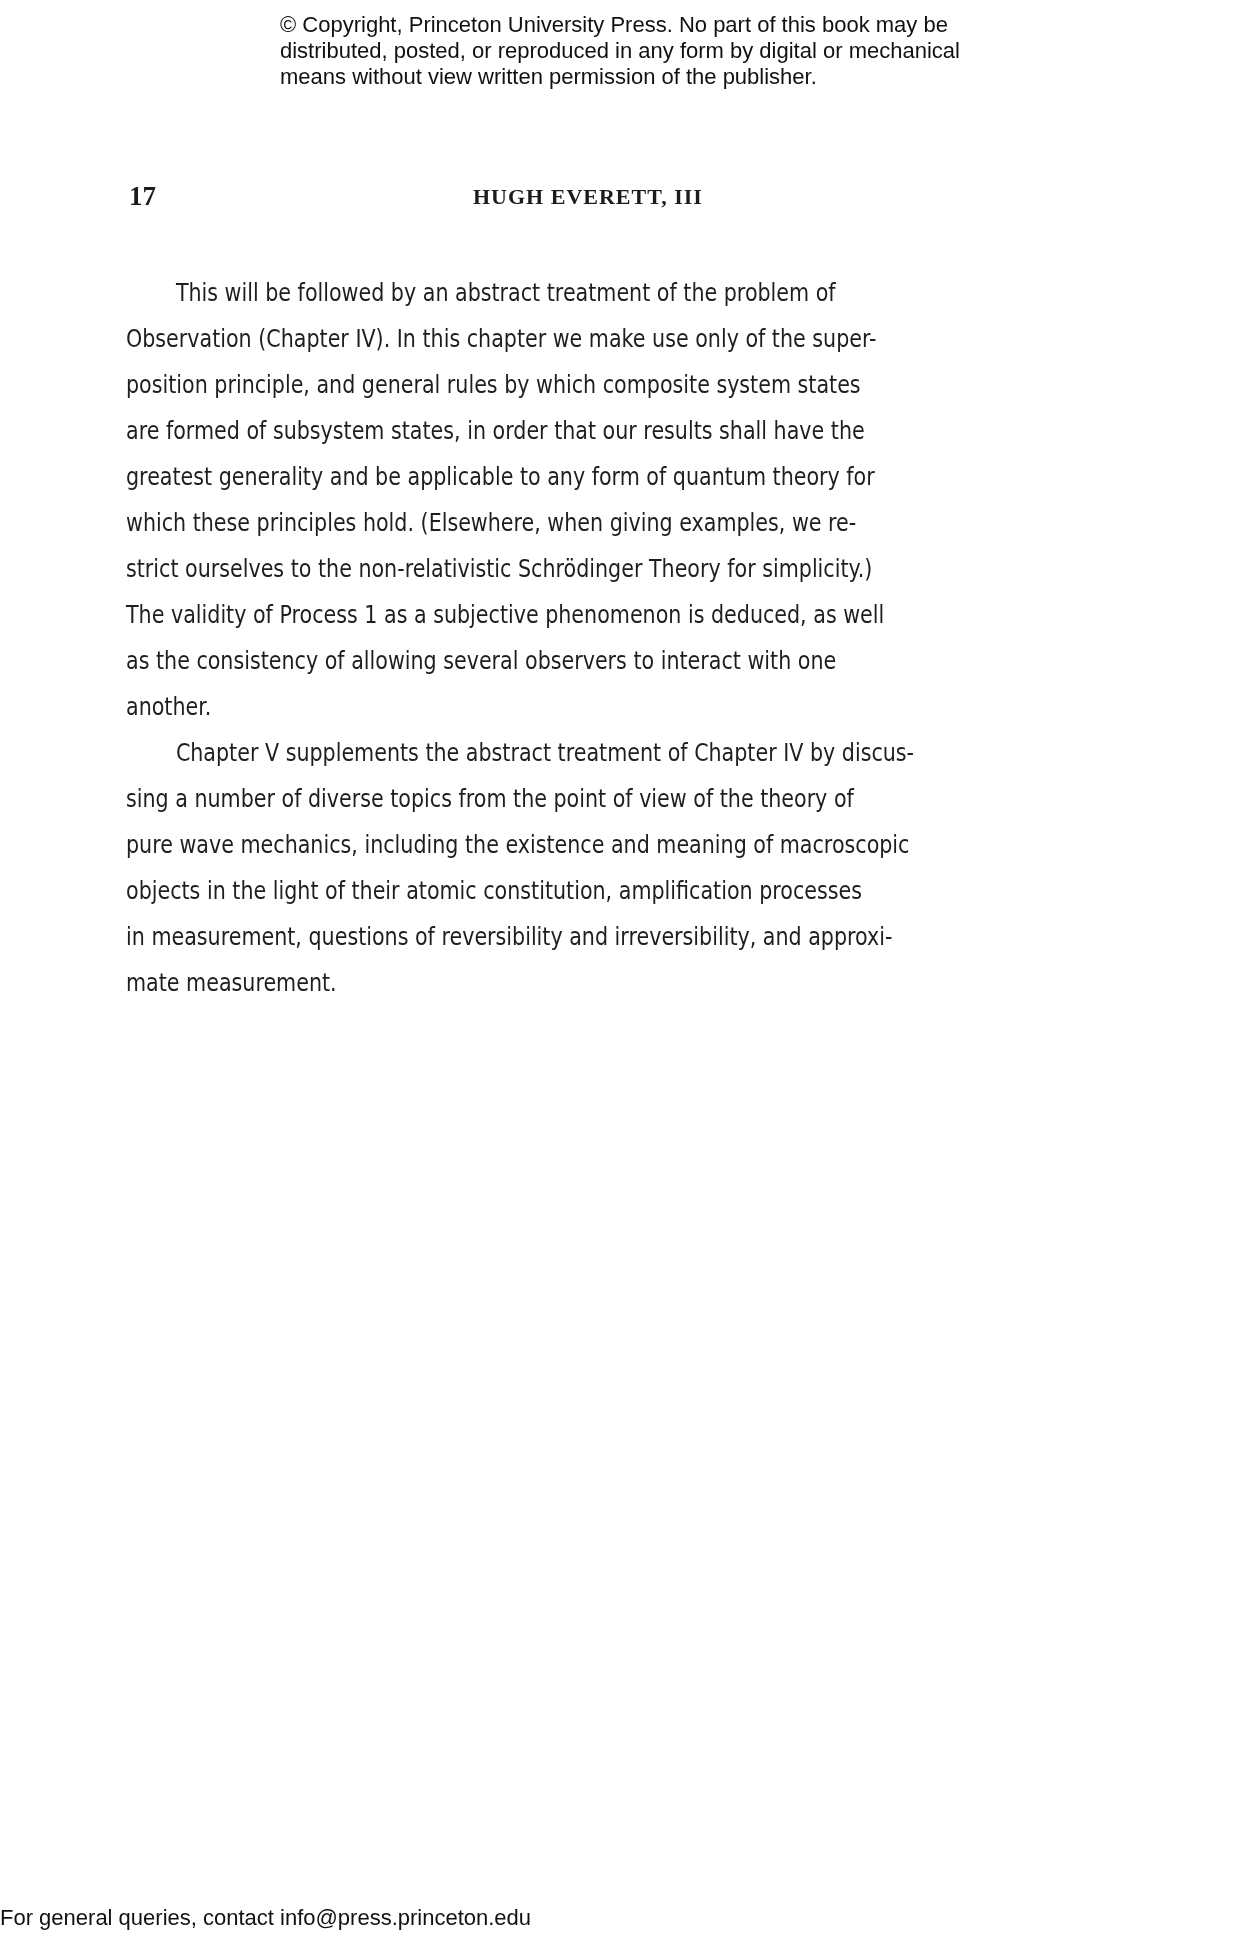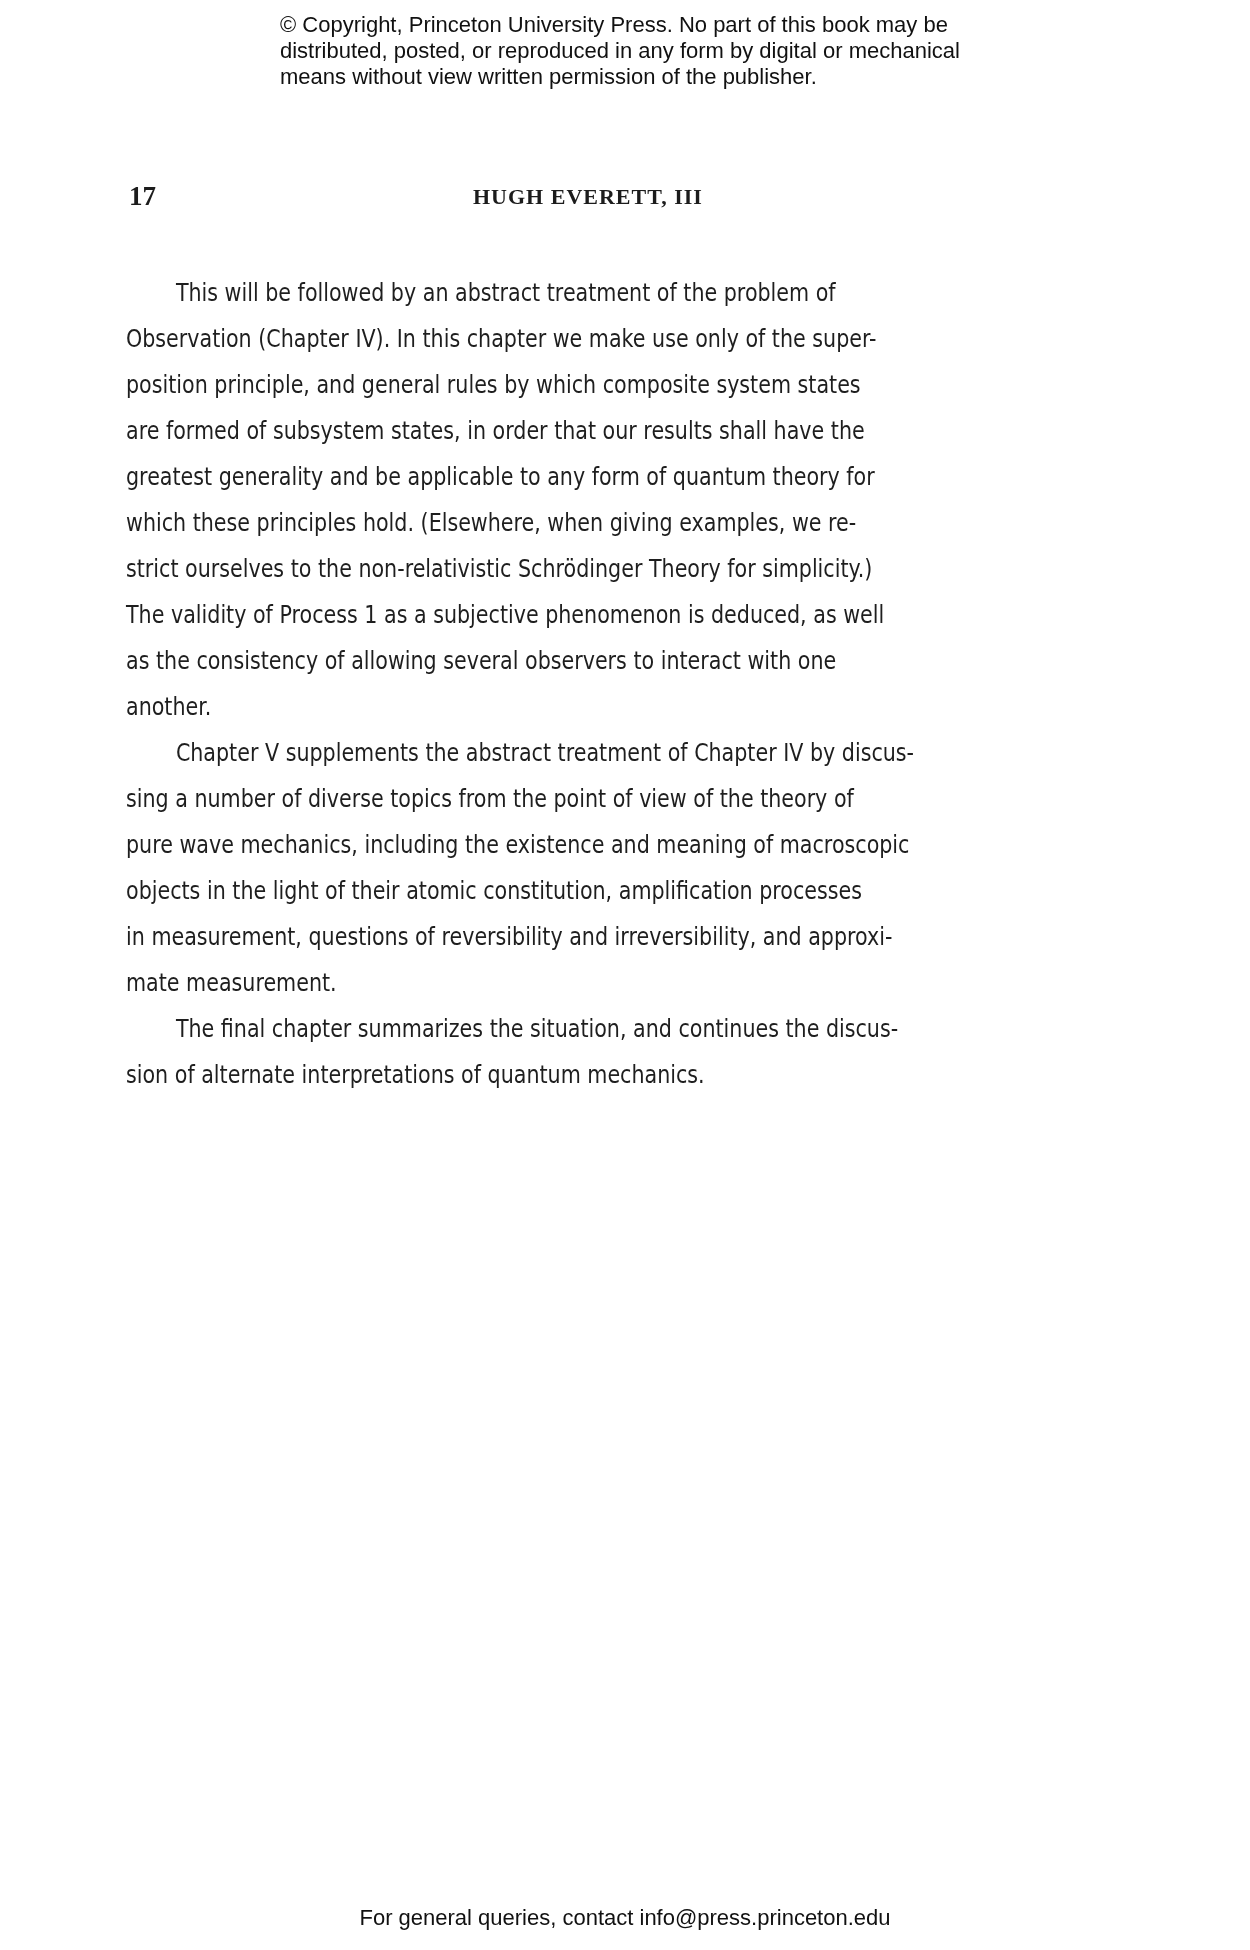"The final chapter summarizes the" div.para { html: <div> <div>The final chapter summarizes the situation, and continues the discus-</div> <div>sion of alternate interpretations of quantum mechanics.</div> </div> -> none }
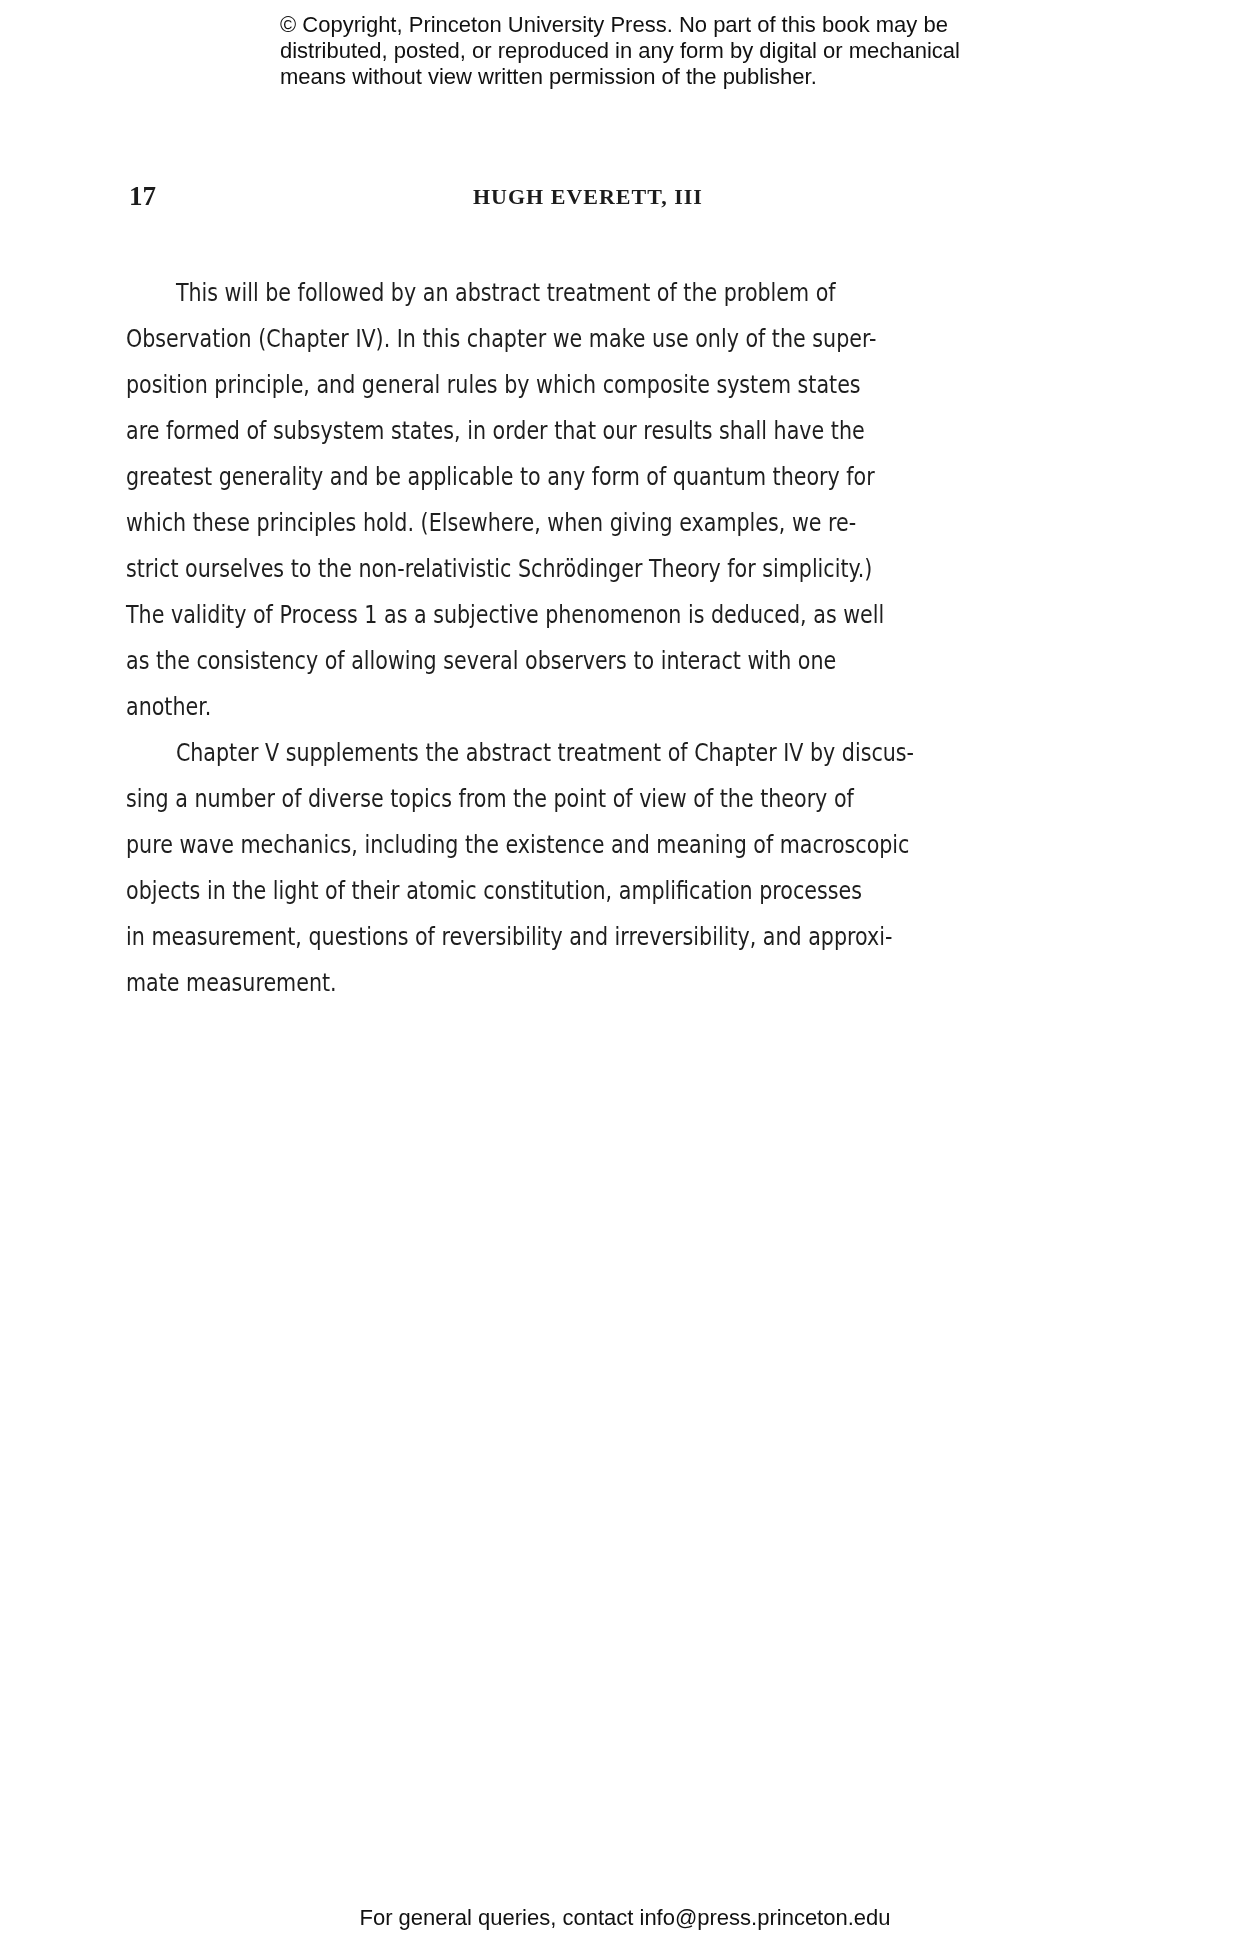"For general queries, contact" .footer { text-align: center -> left }
